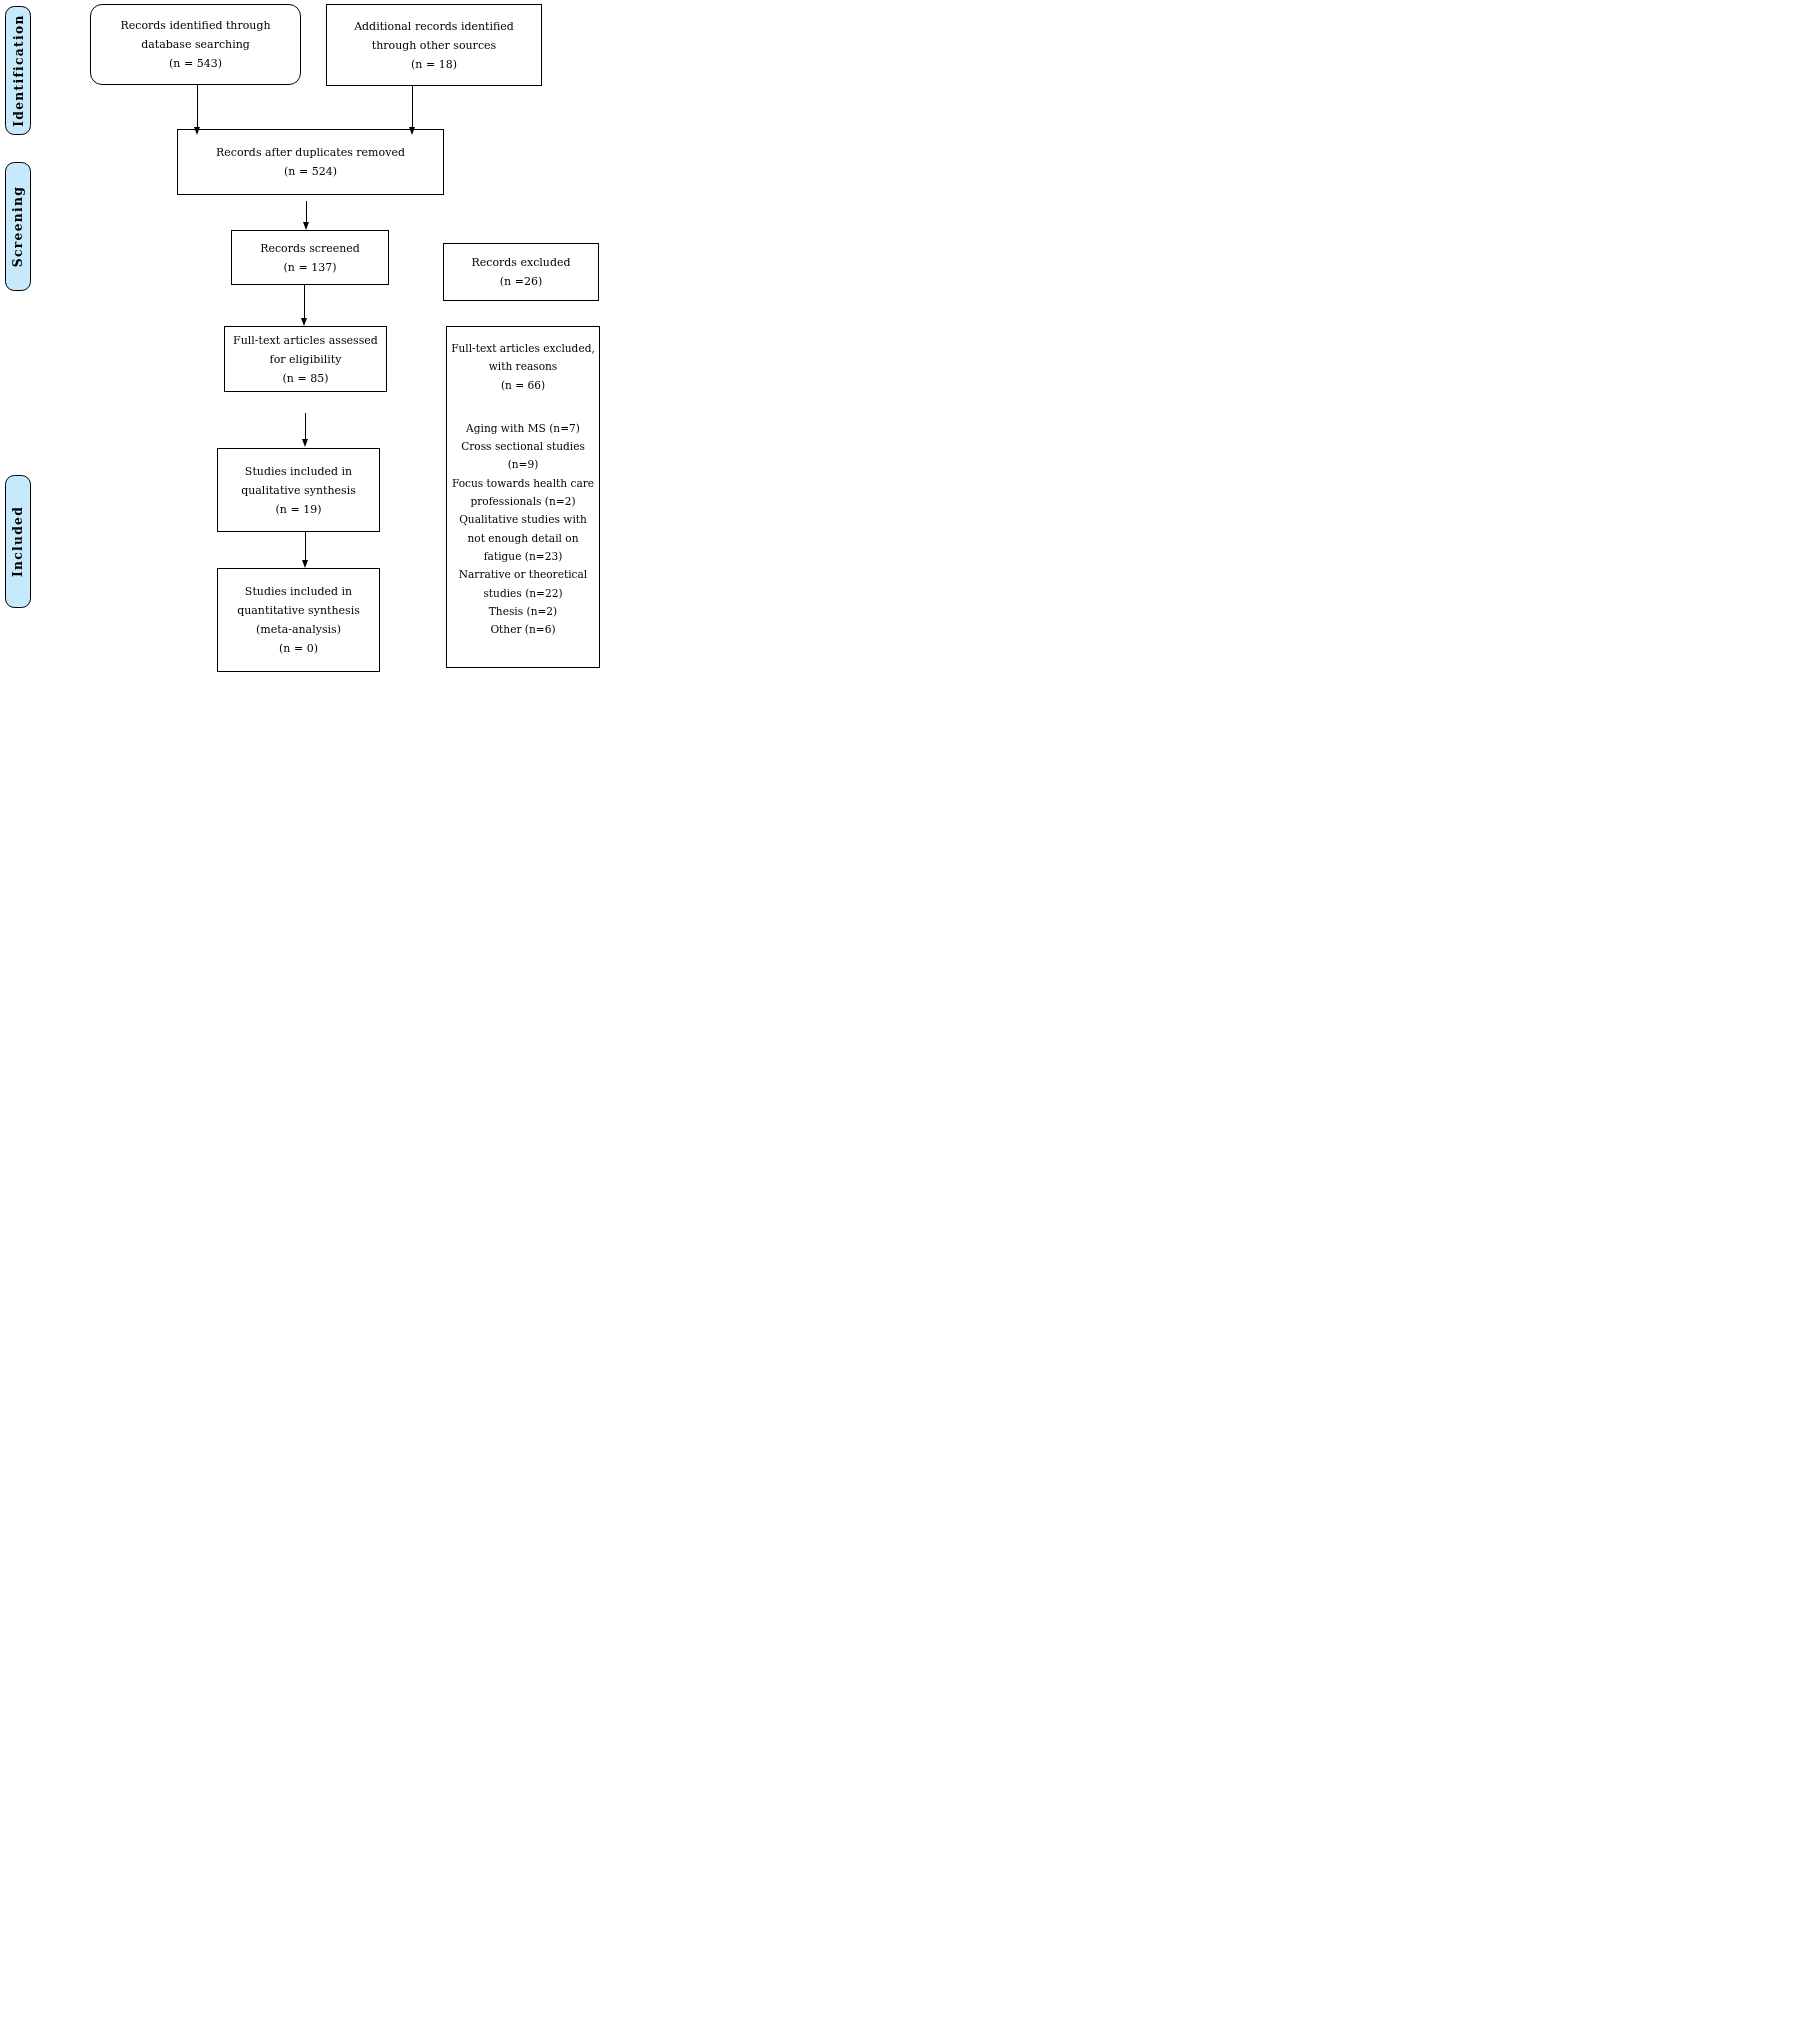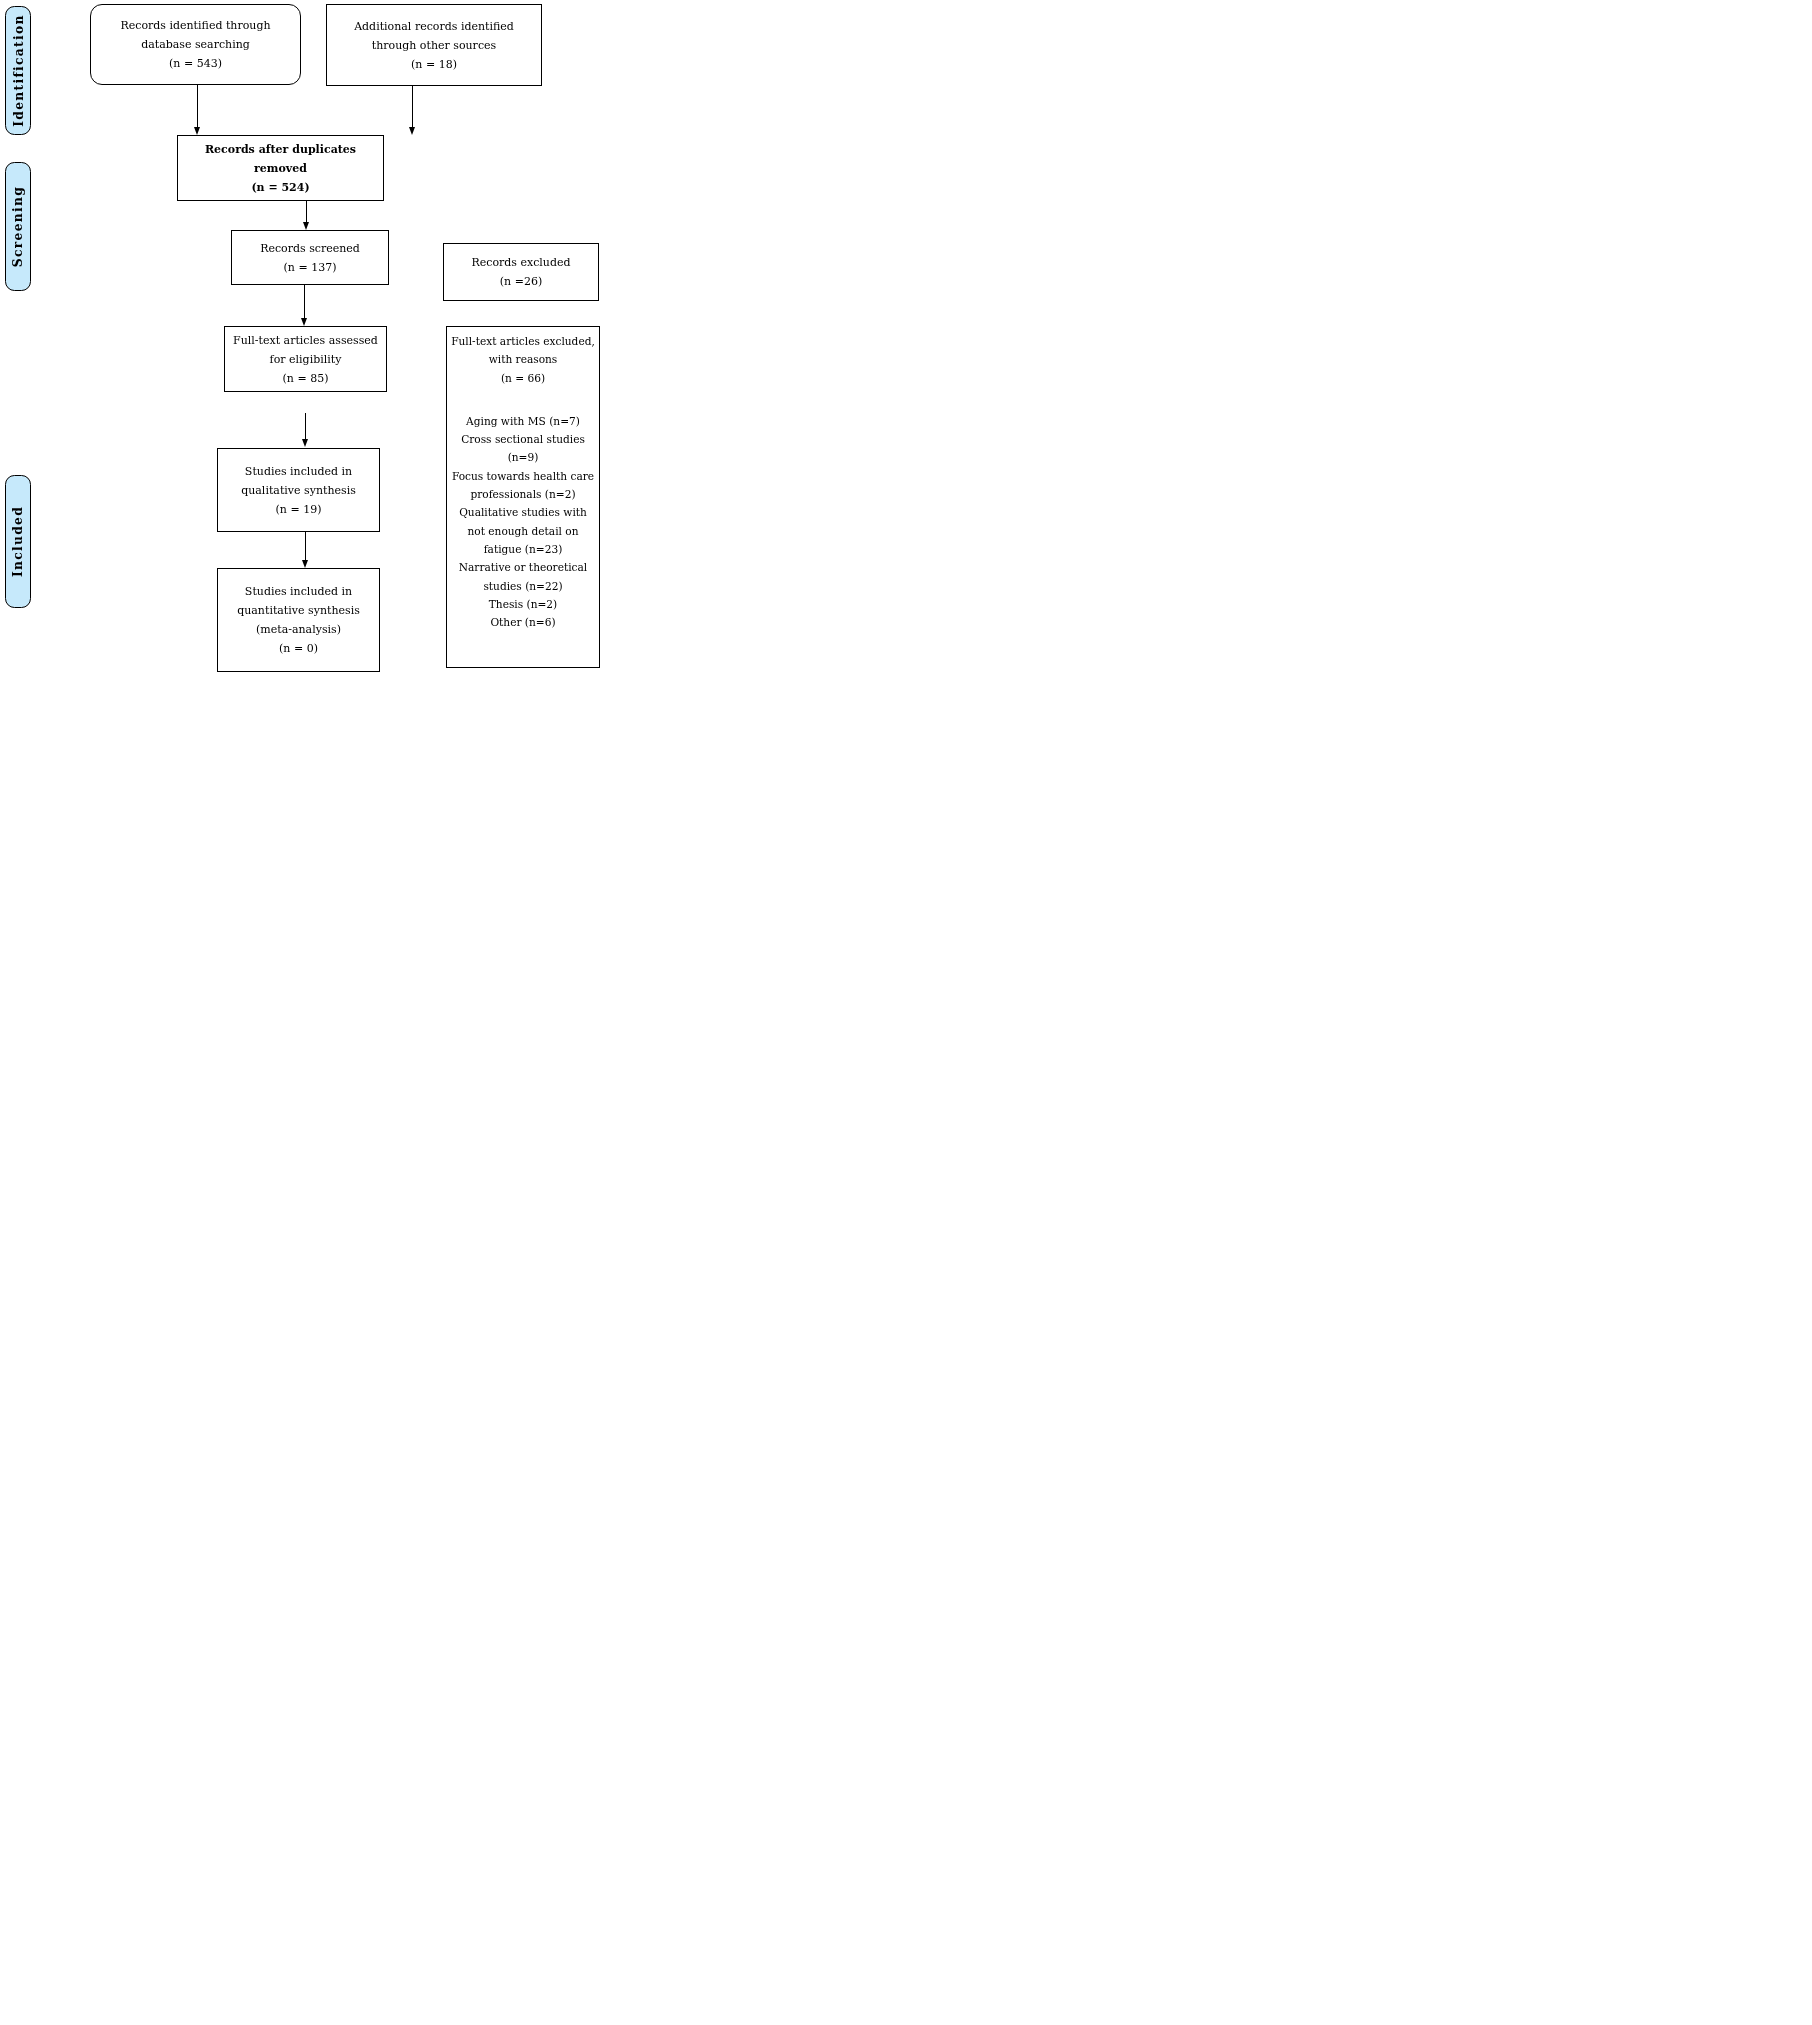"Records after duplicates removed" .box-dedup { font-weight: bold -> none; top: 135px -> 129px; width: 207px -> 267px }
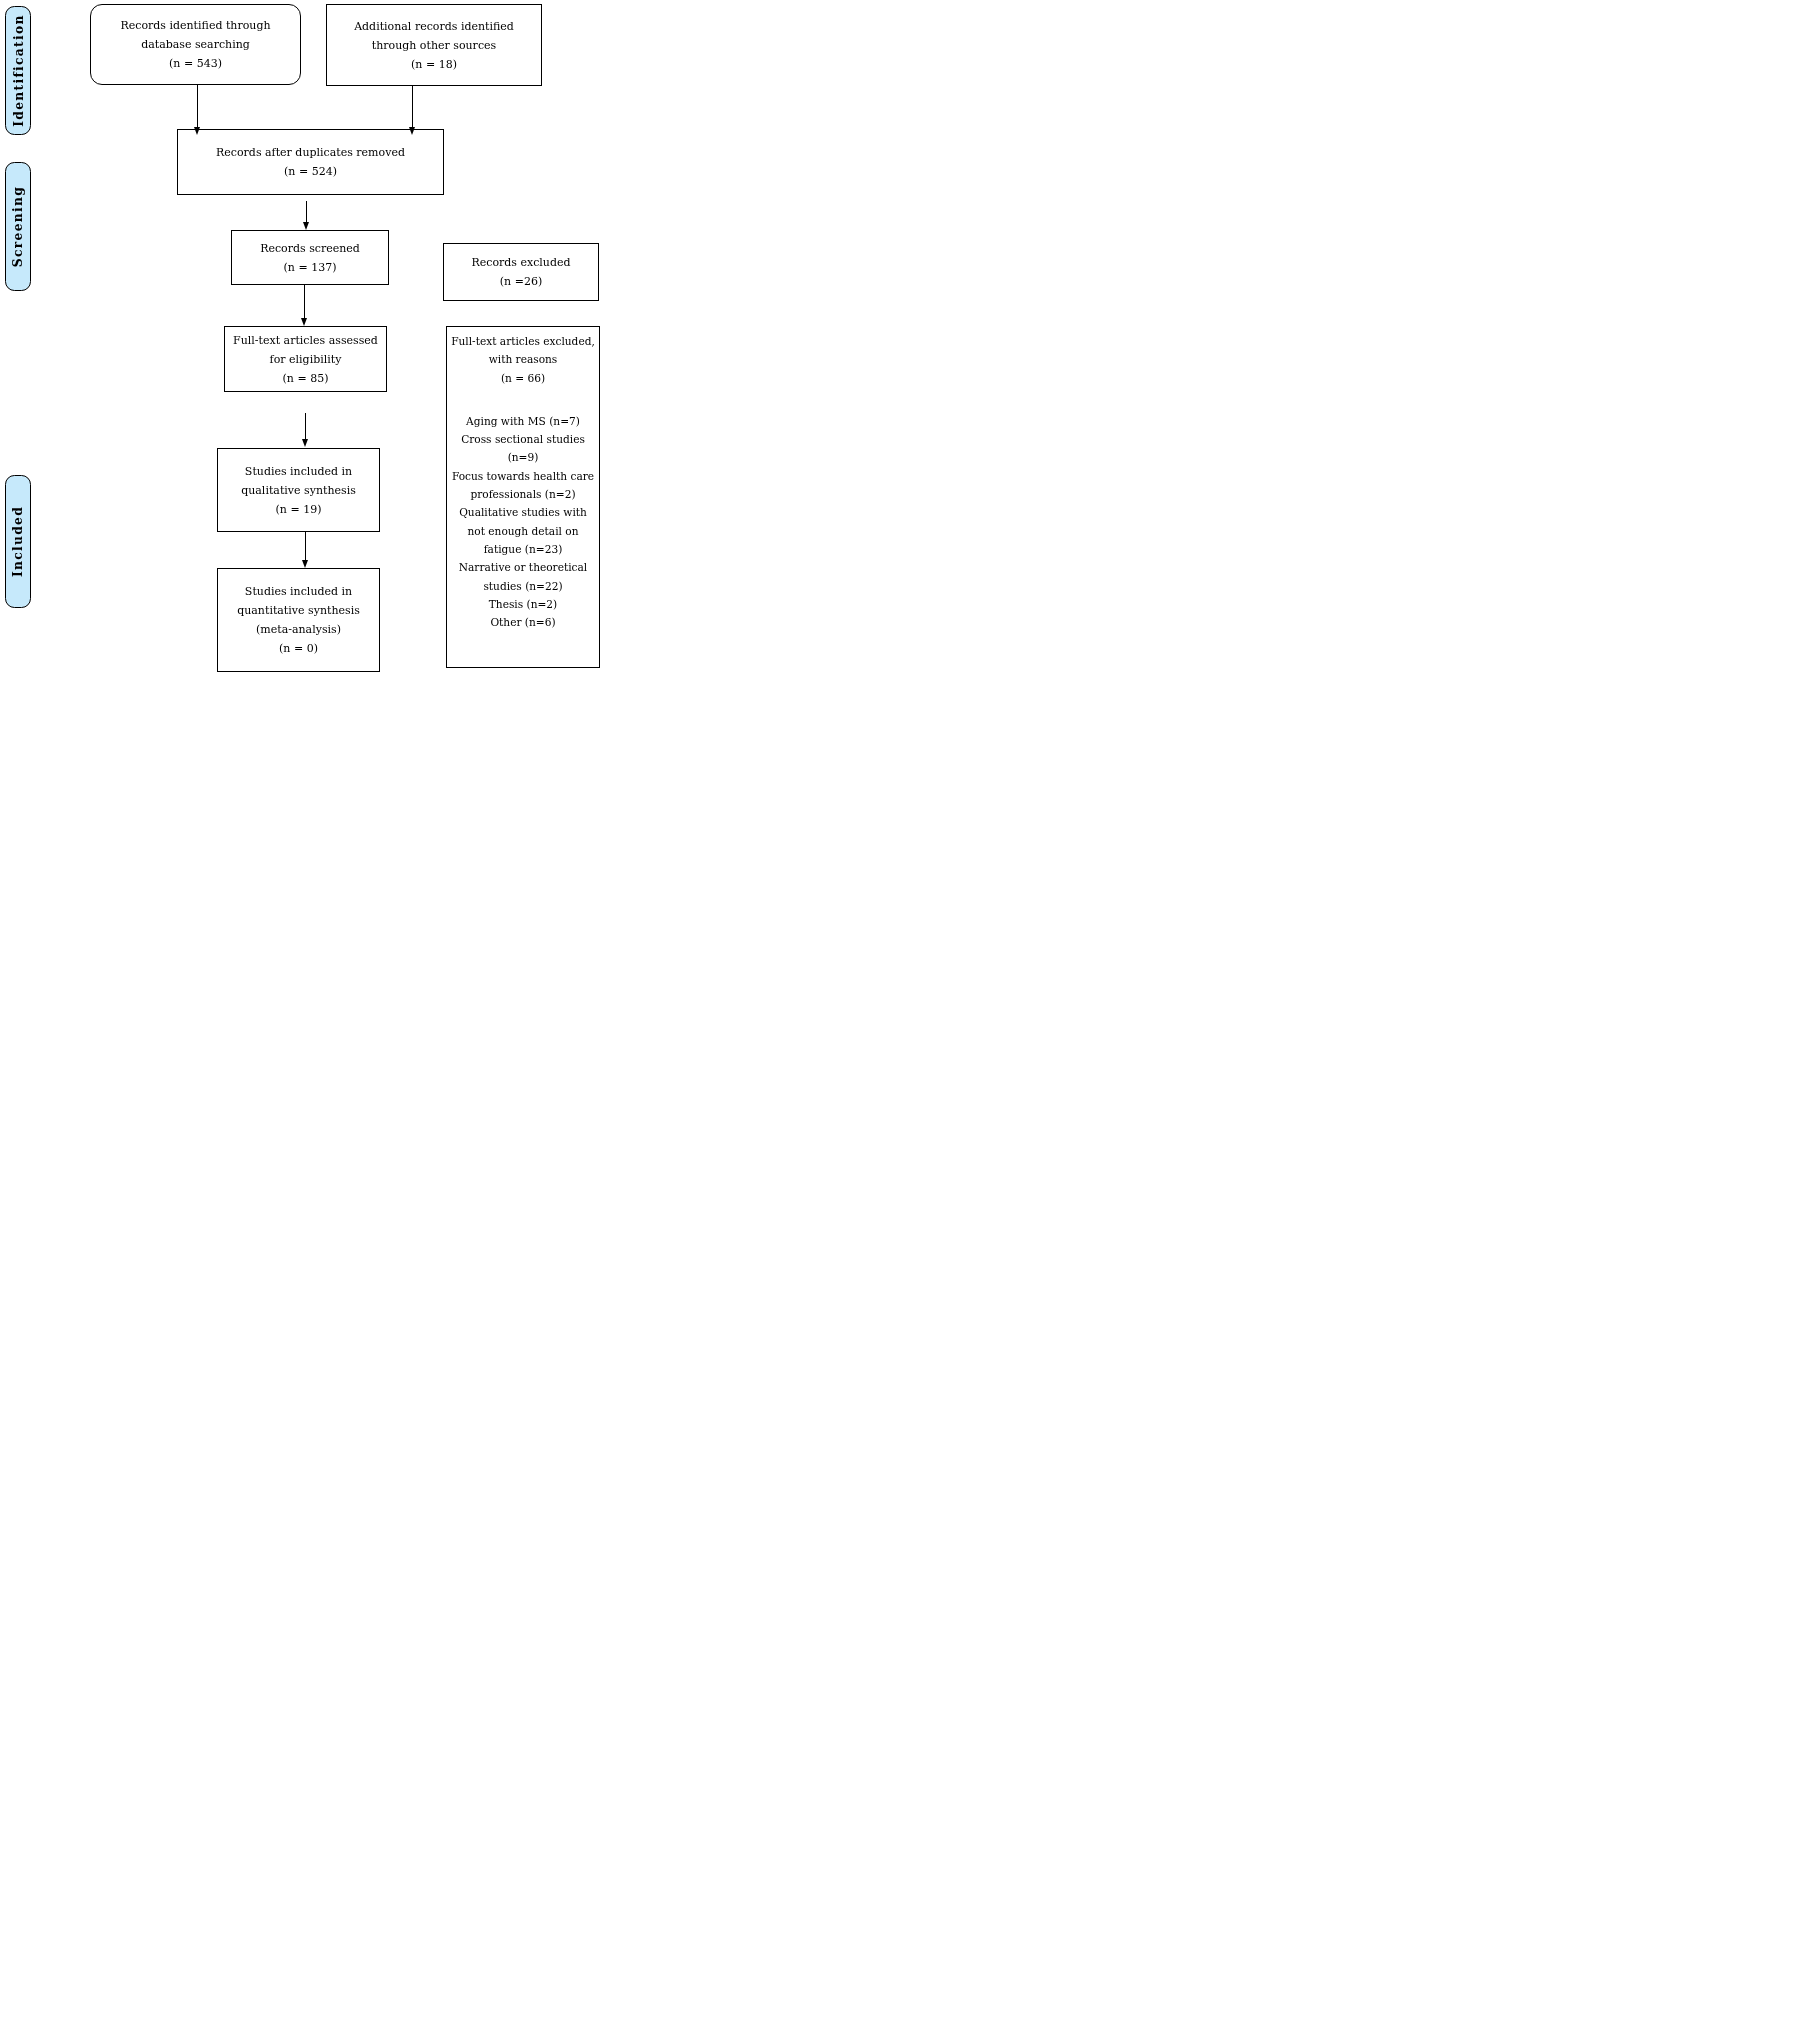"Full-text articles excluded," .box-fulltext-excluded { padding-top: 5px -> 12px }
